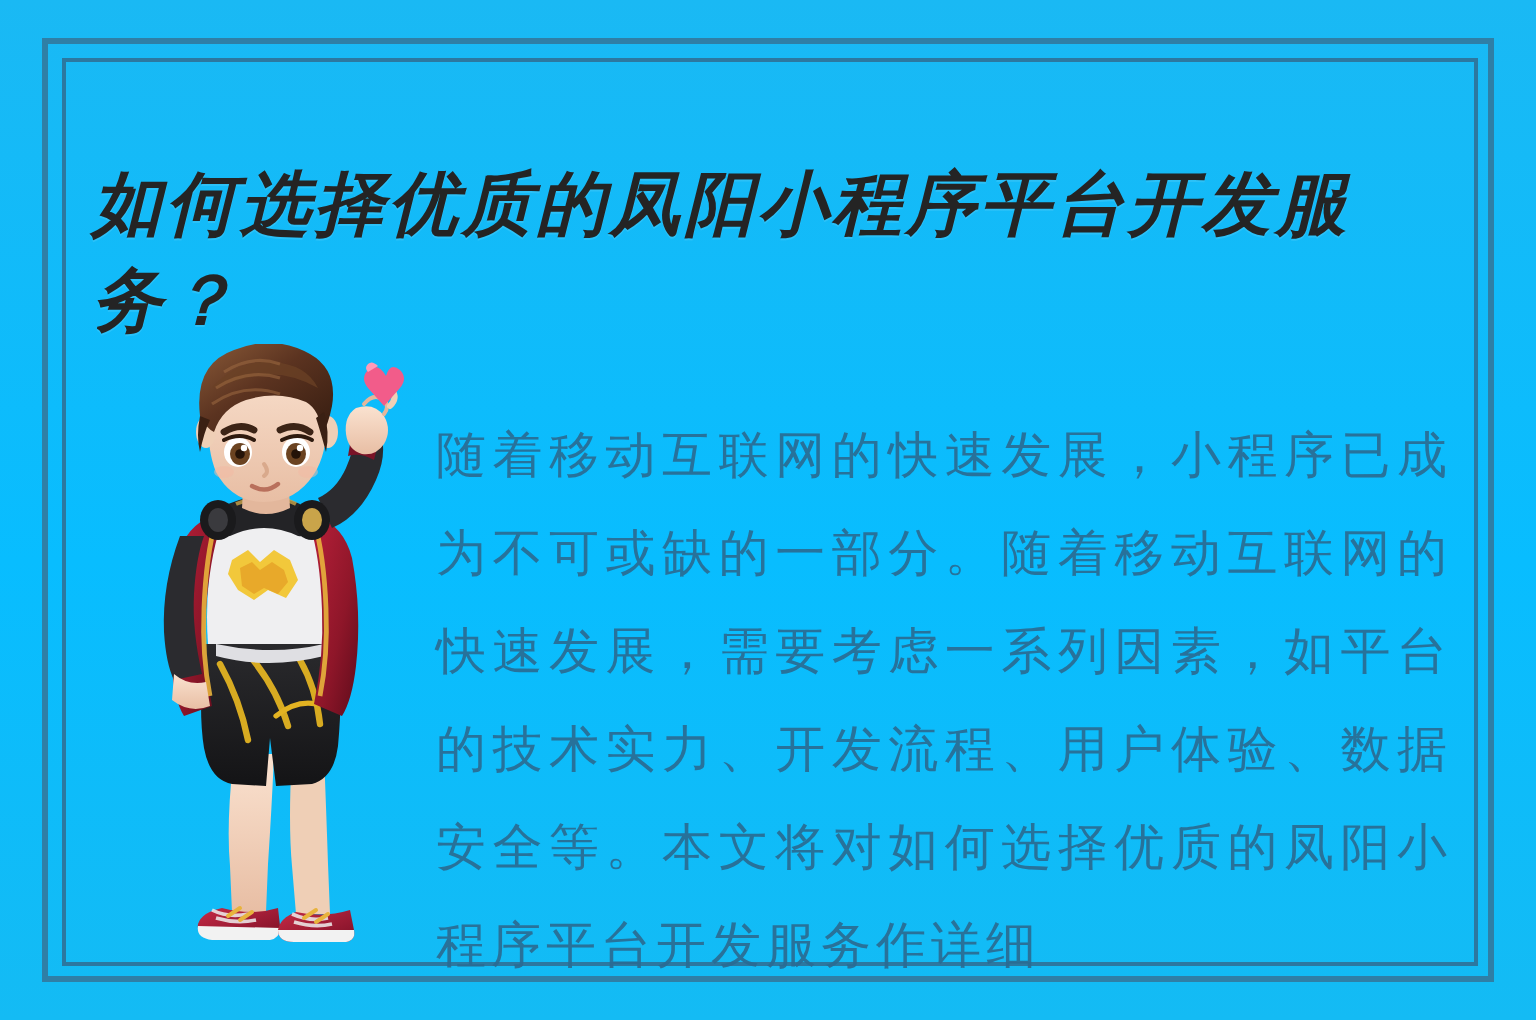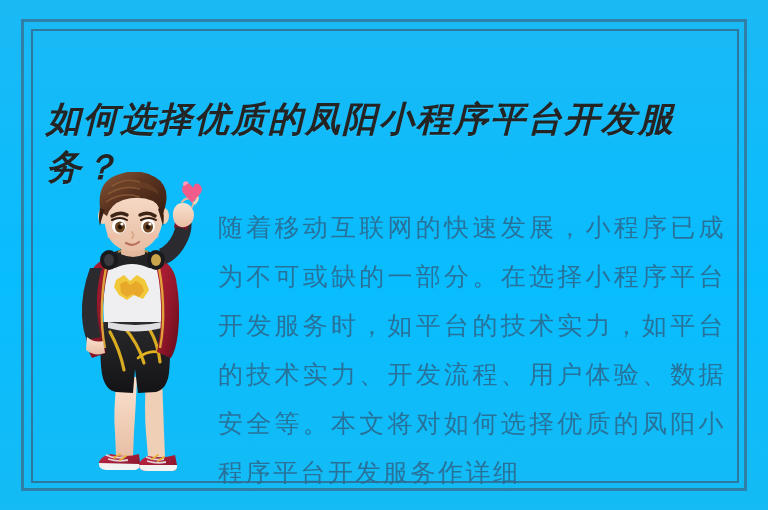"如何选择优质的凤阳小程序平台开发服务？" .title { top: 72px -> 56px }
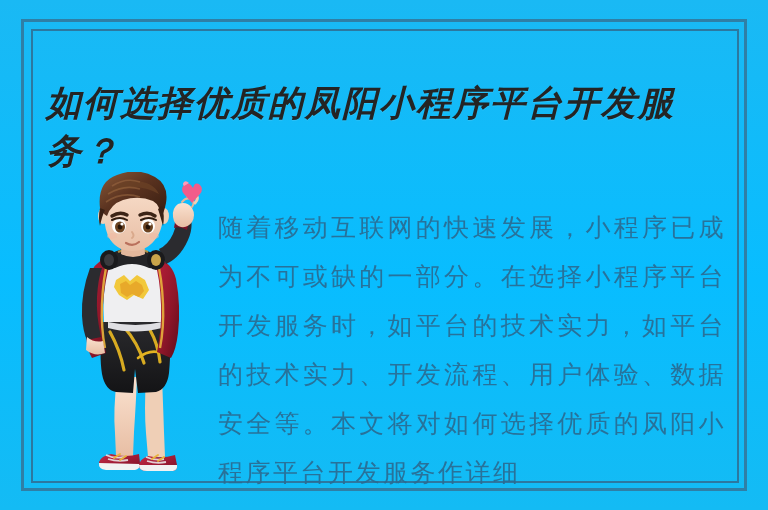"随着移动互联网的快速发展，小程序已成为不可或缺的一部分。在选择小程序平台开发服务" p.body-copy { text: 在选择小程序平台开发服务时，如平台的技术实力 -> 随着移动互联网的快速发展，需要考虑一系列因素 }
